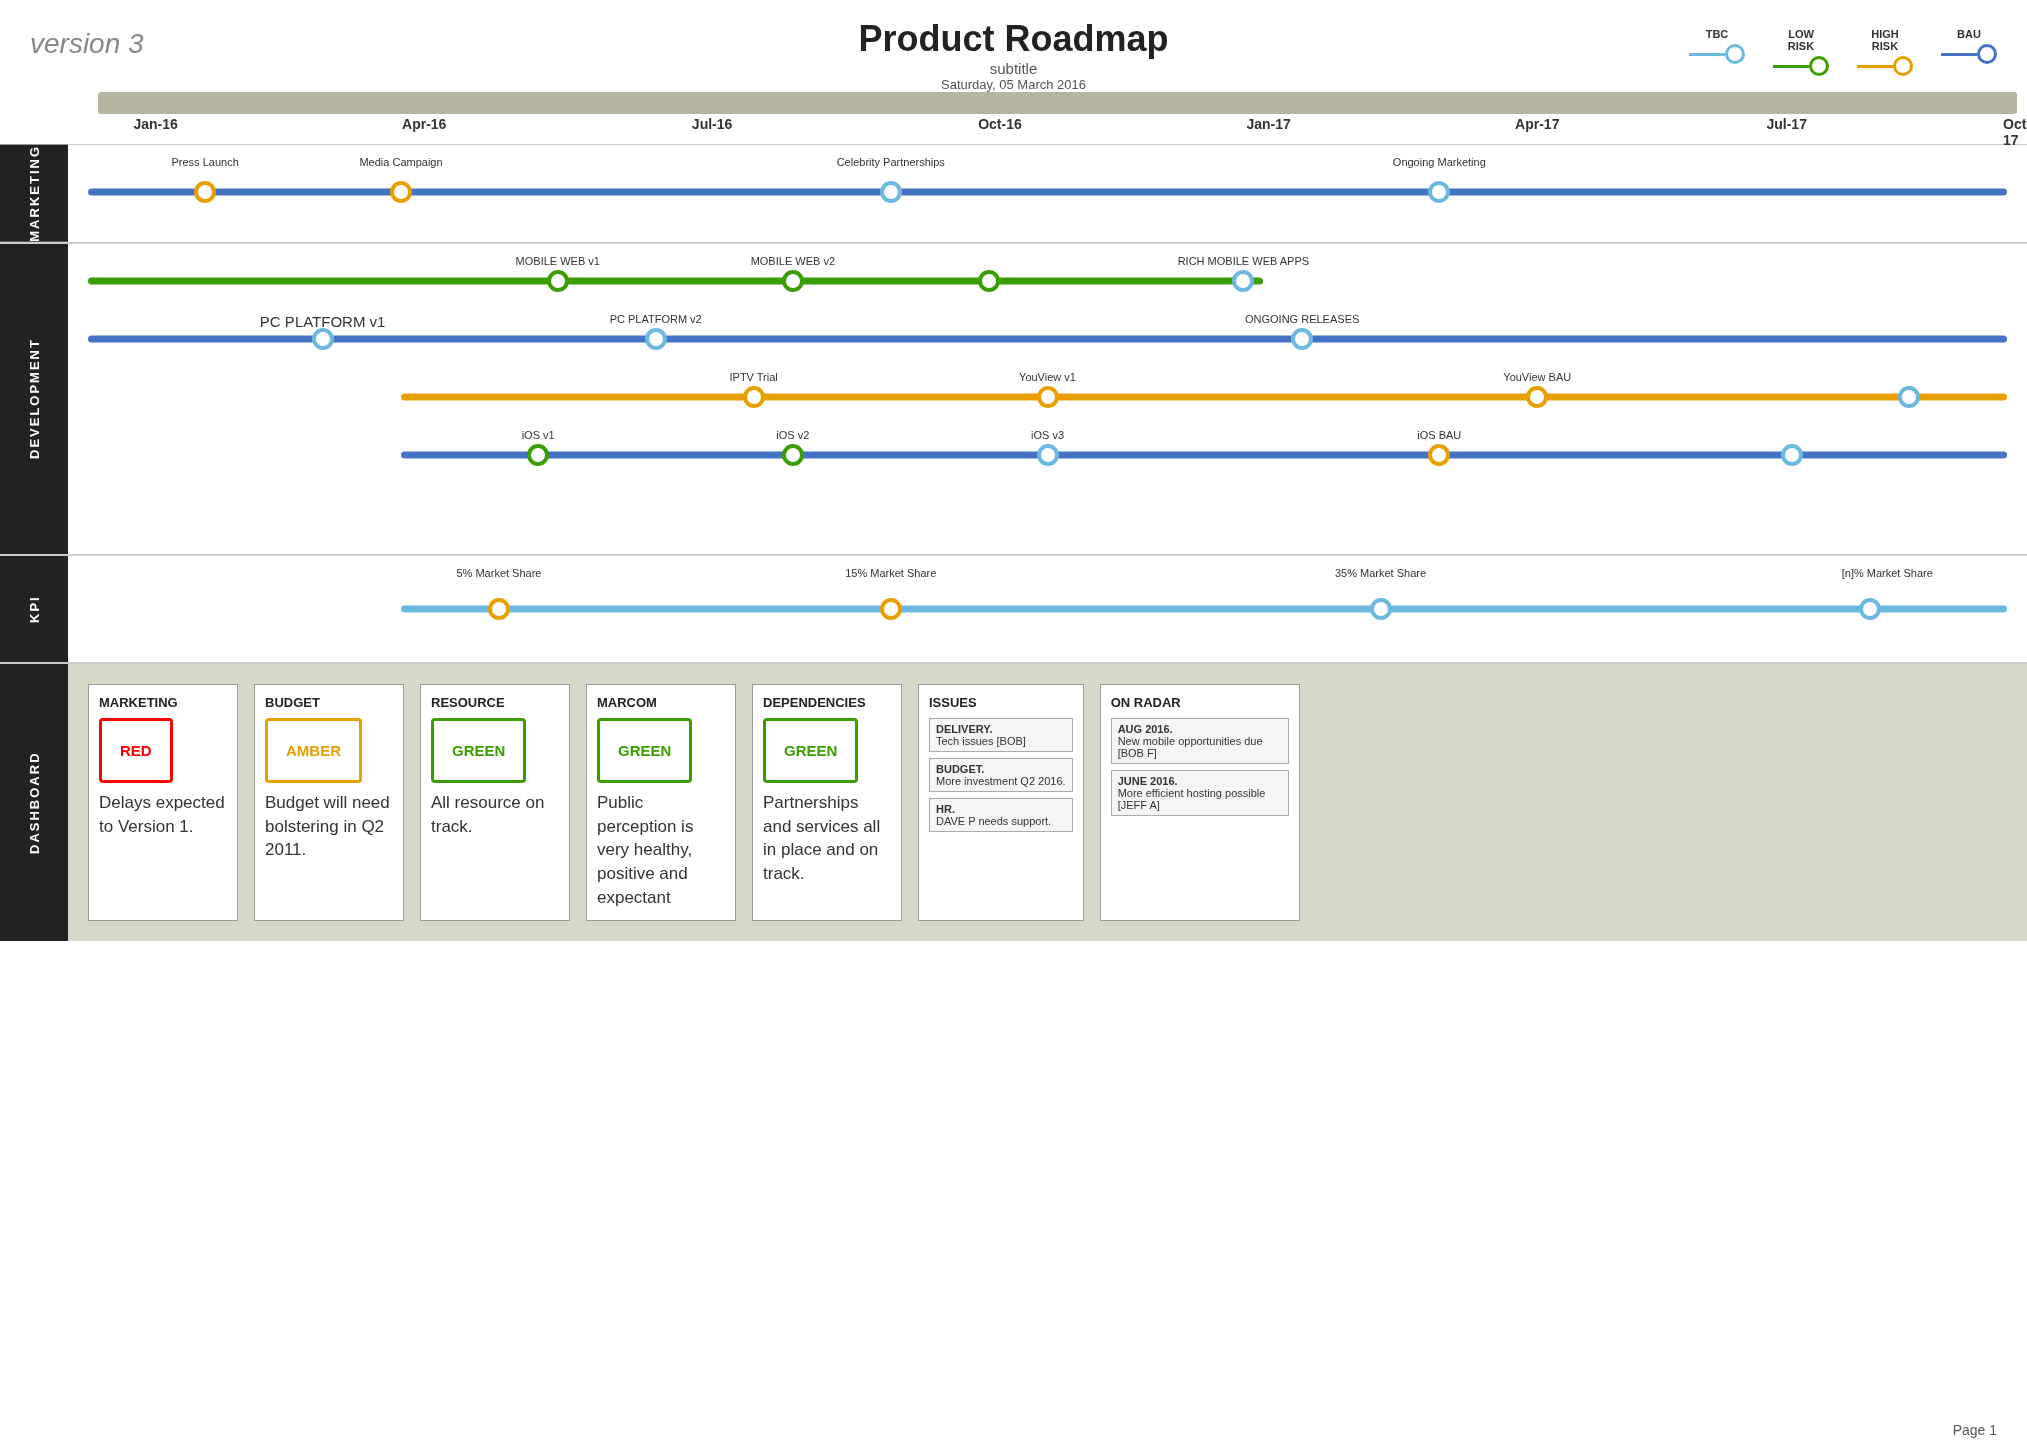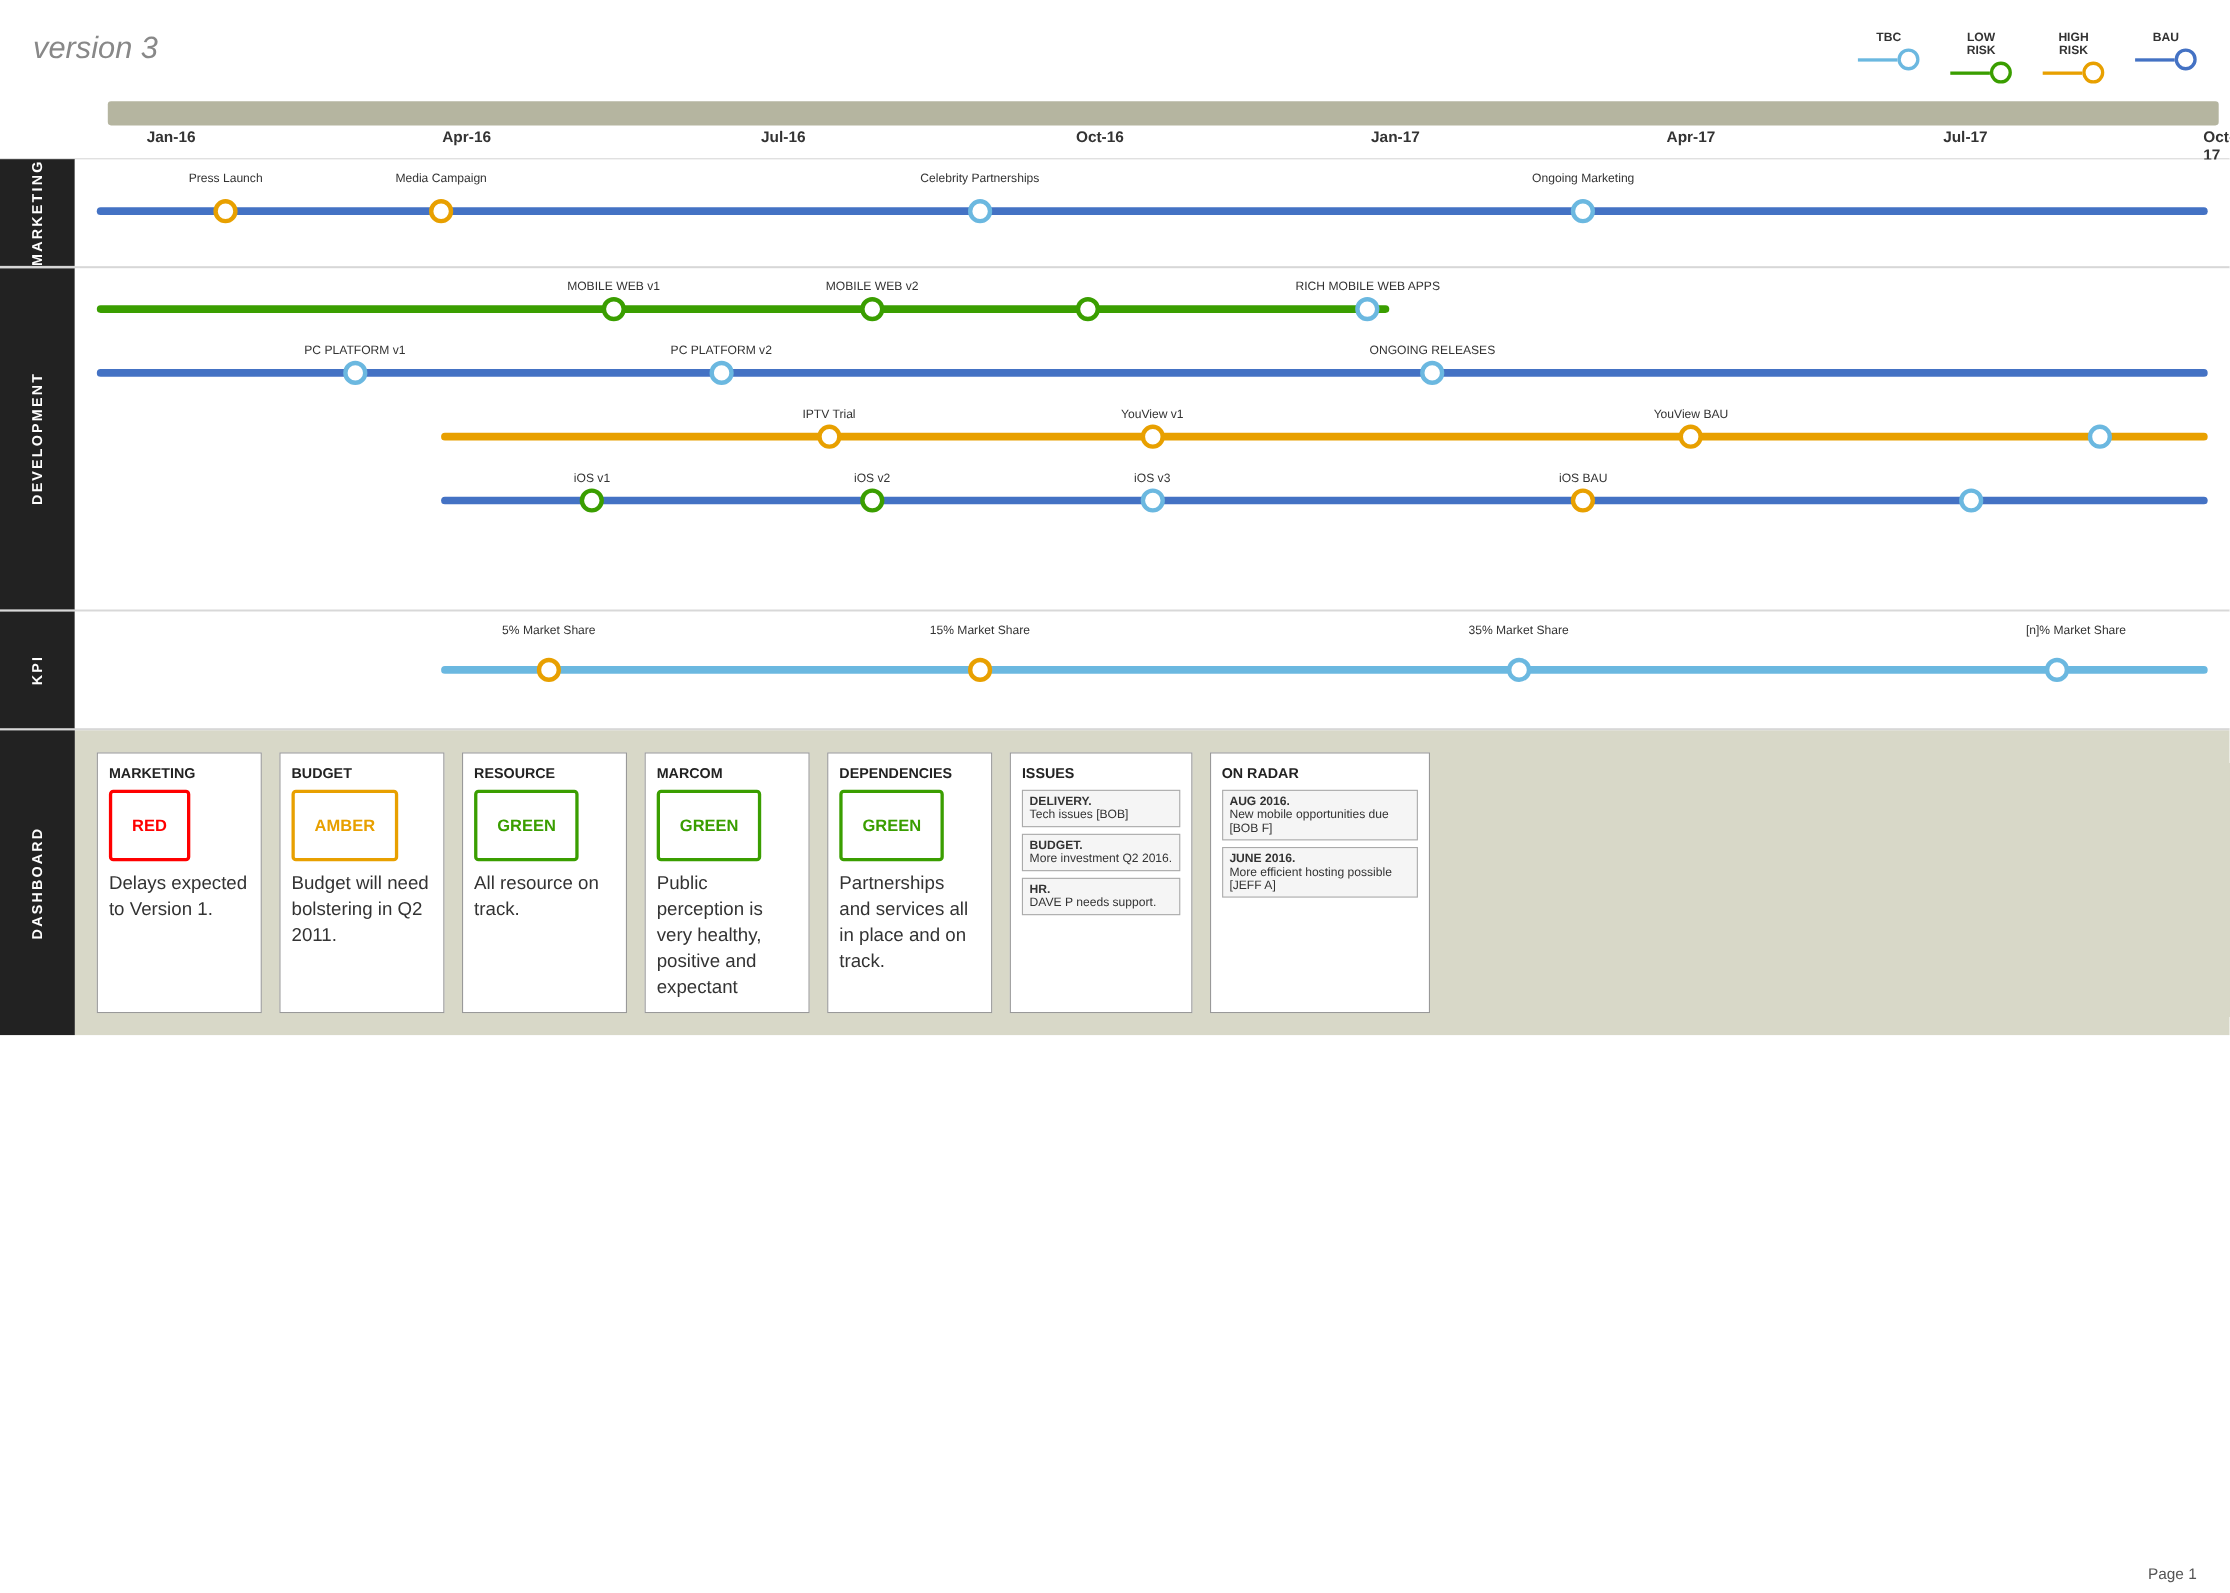"Product Roadmap" div.title-center { html: none -> <div> <h1>Product Roadmap</h1> <div>subtitle</div> <div>Saturday, 05 March 2016</div> </div> }
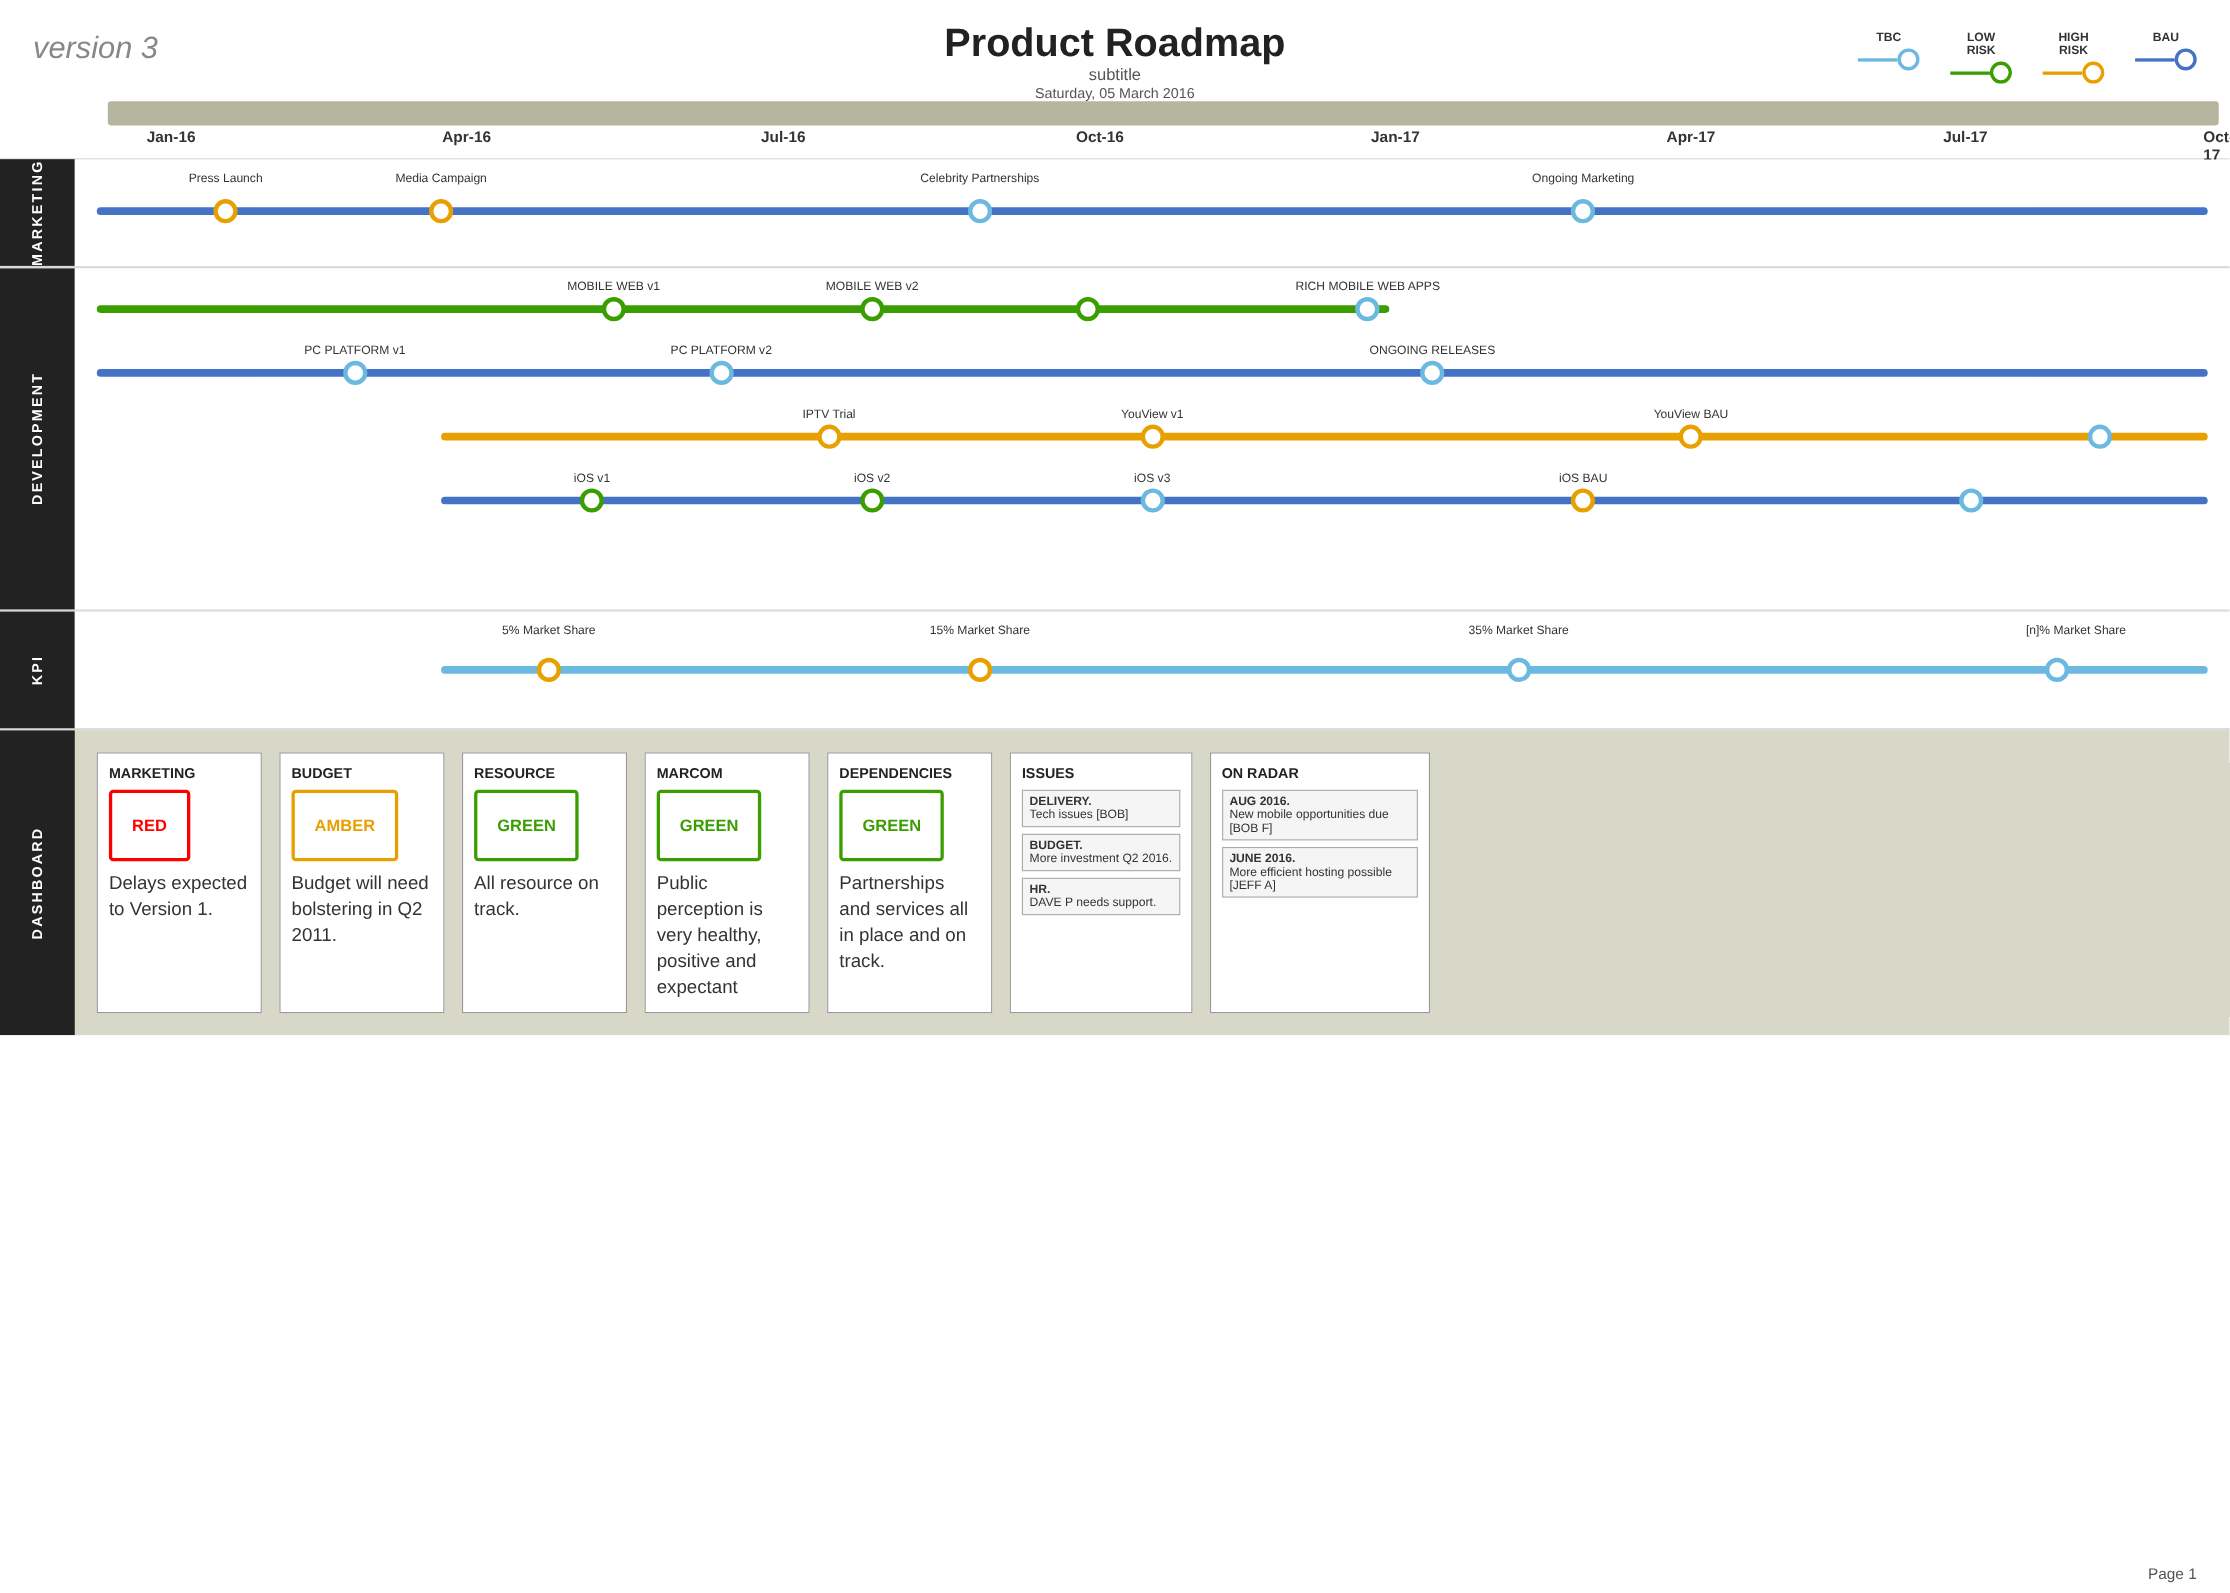"PC PLATFORM v1" div { font-size: 11px -> 15px }
